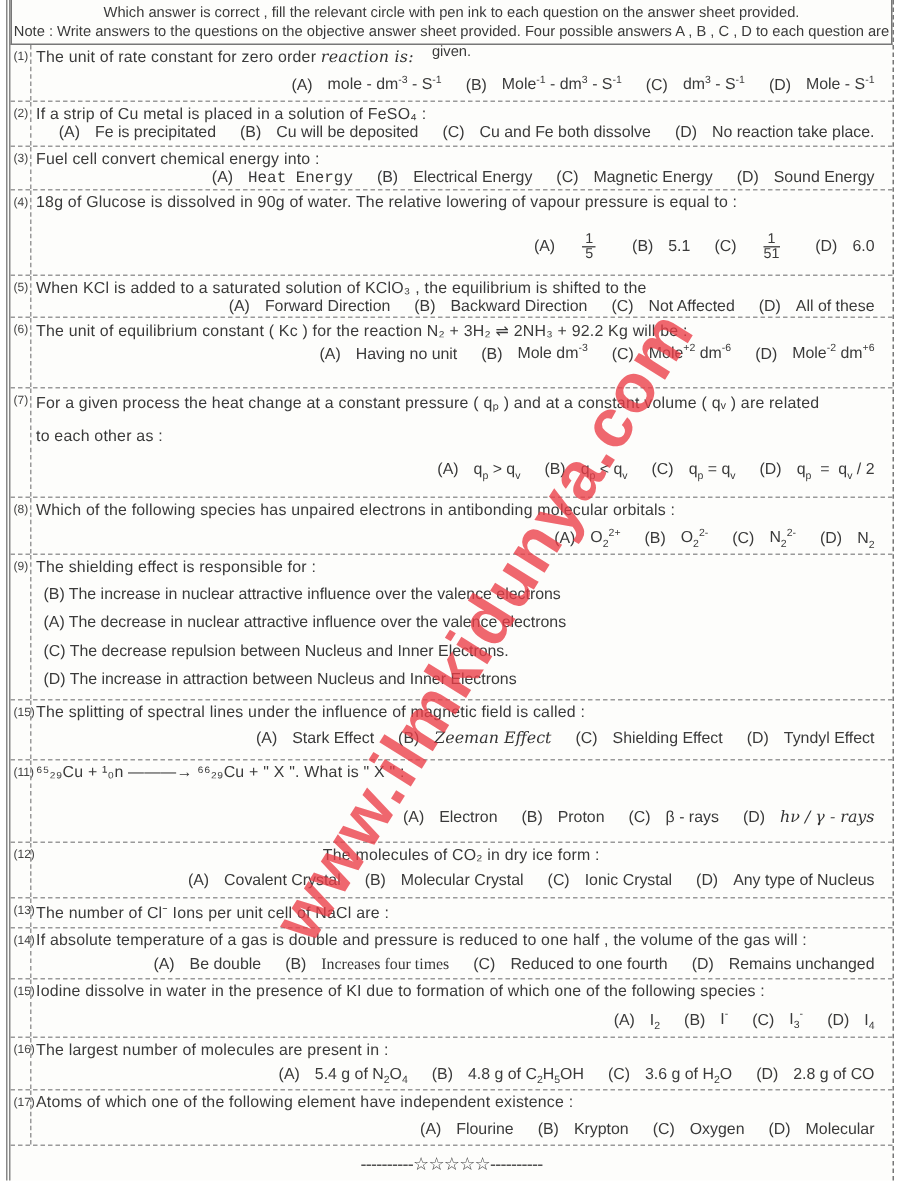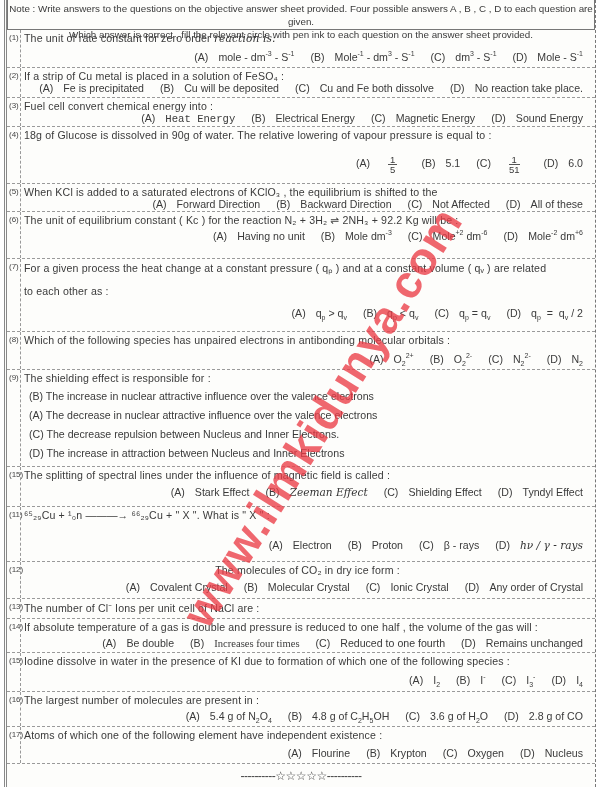"Note : Write answers to" div { order: before "Which answer is correct ," -> after "Which answer is correct ," }
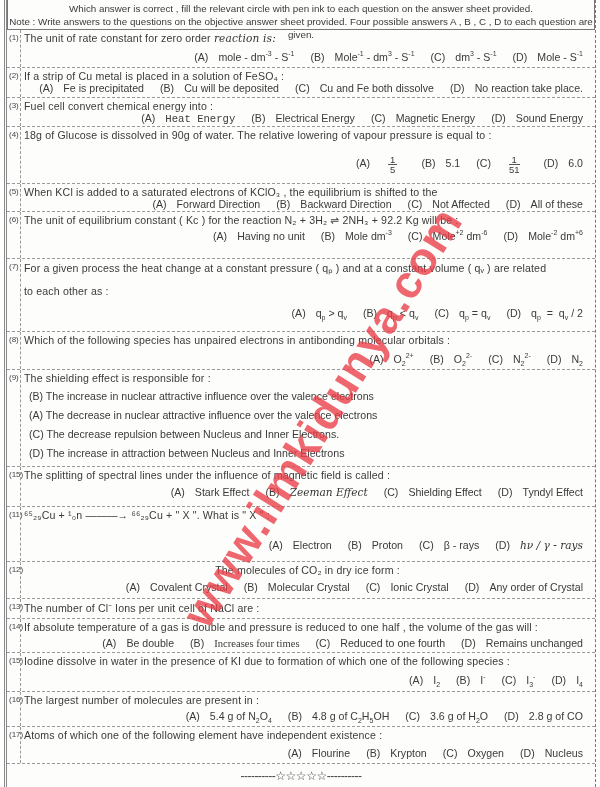"When KCl is added to" div.qtext { text: electrons -> solution }
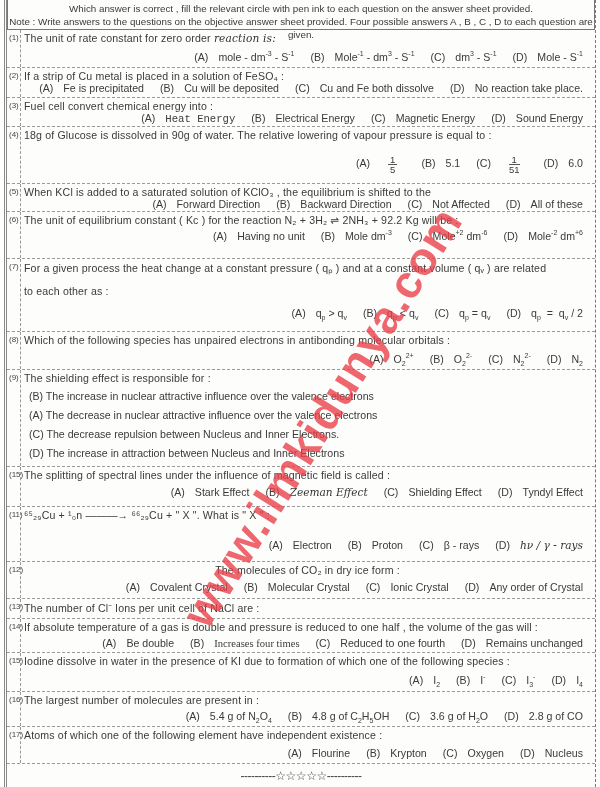"Any order of Crystal" span { text: order  of Crystal -> type  of Nucleus }
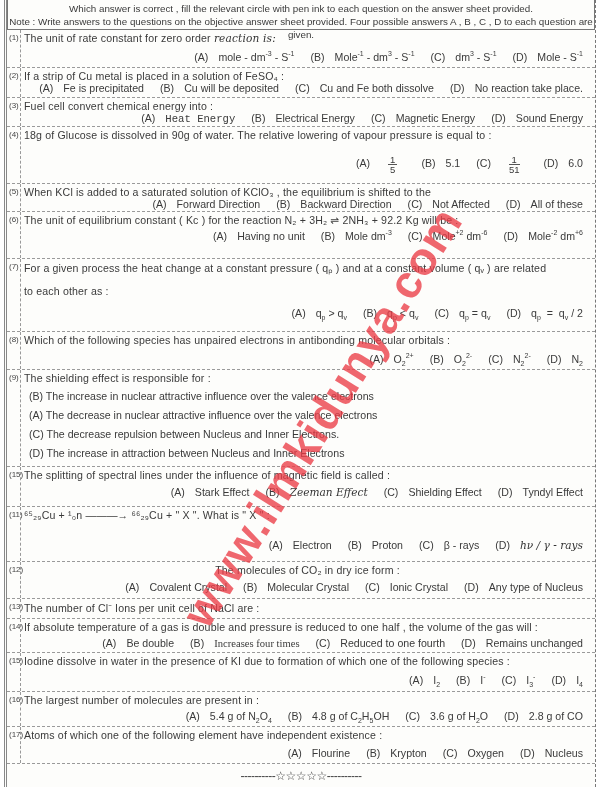"Nucleus" span { text: Nucleus -> Molecular }
